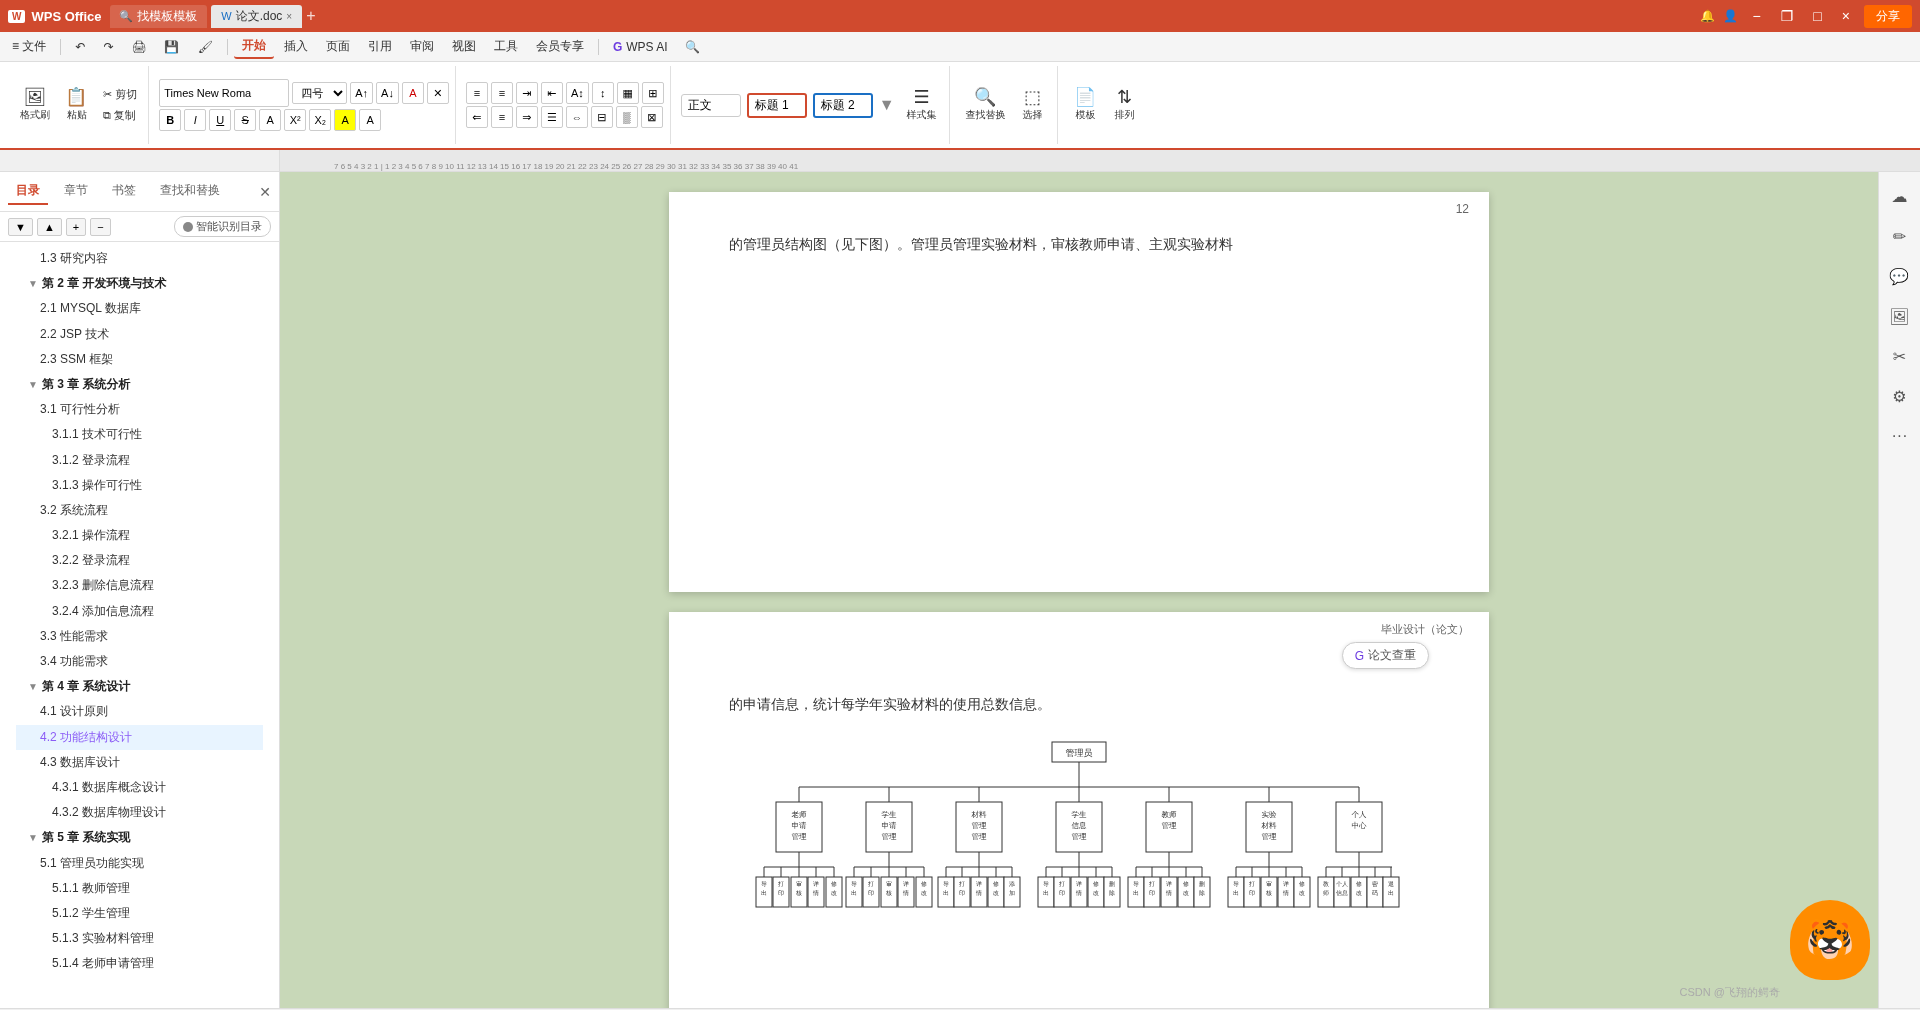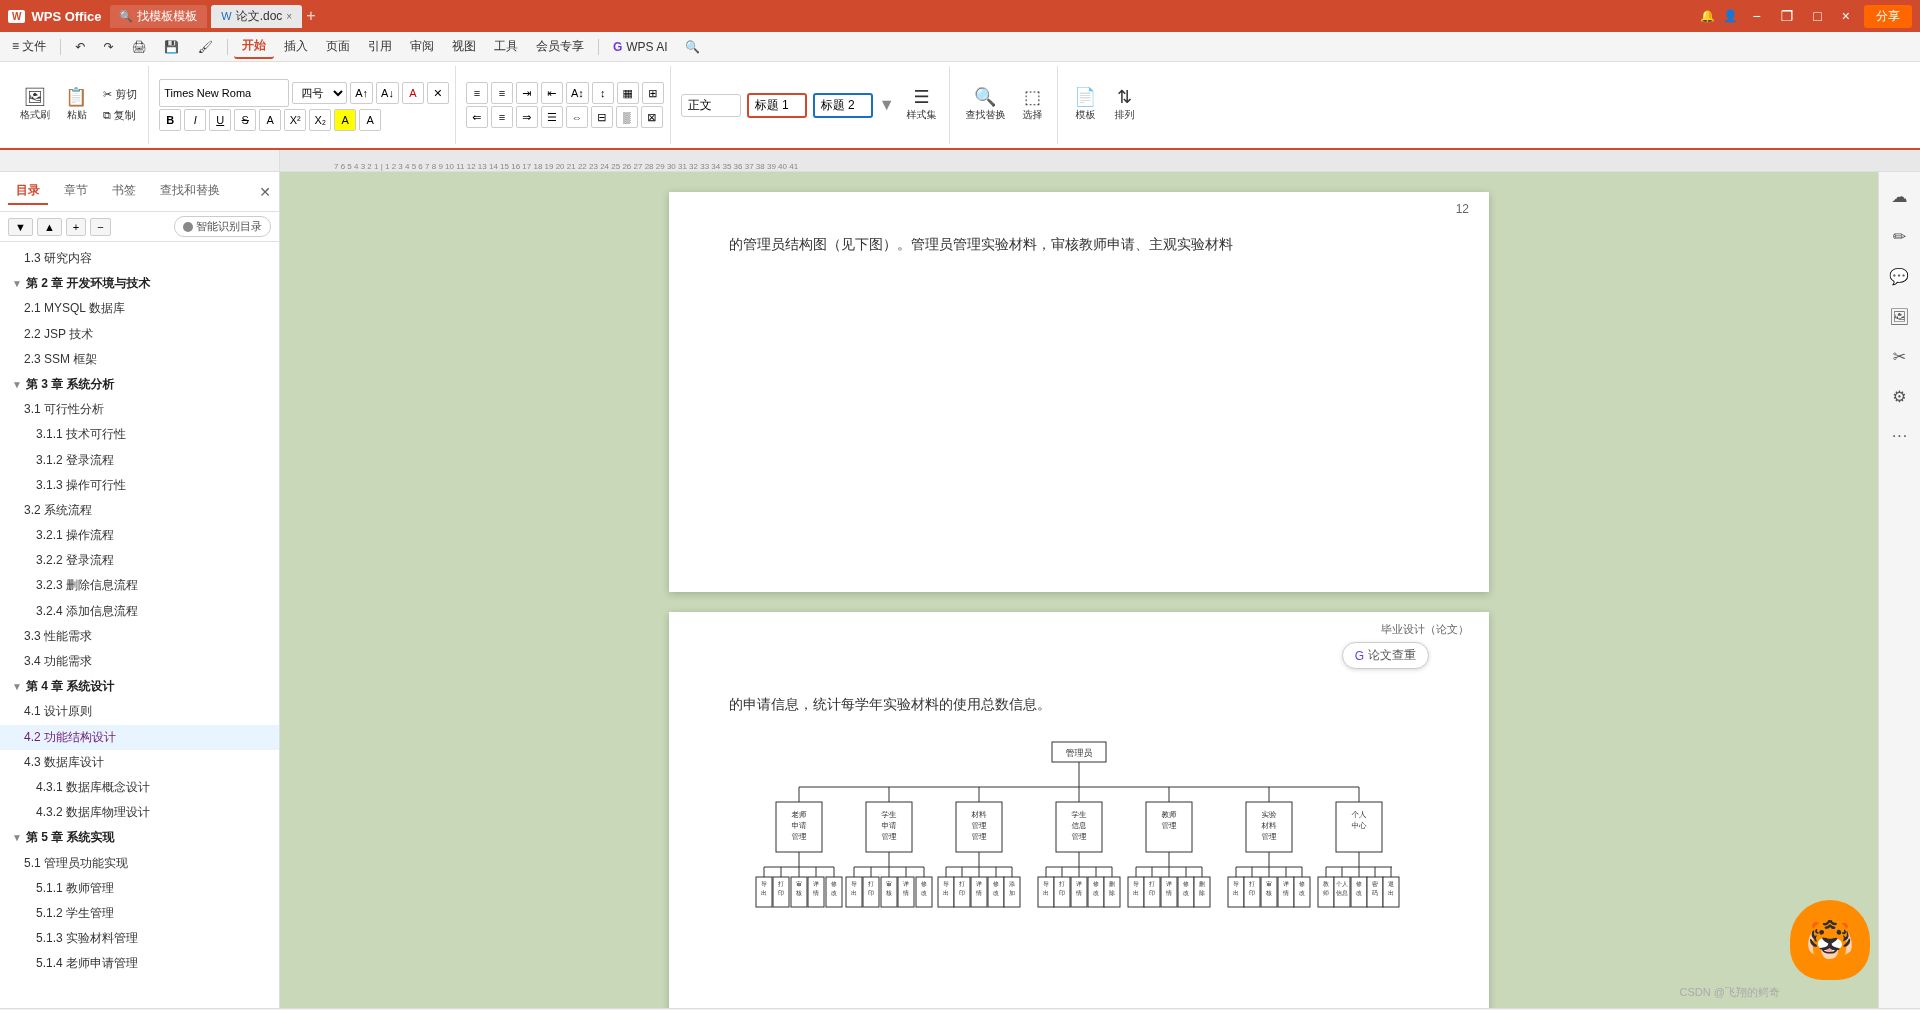"1.3 研究内容" .sidebar-content { padding: 4px 0 -> 4px 16px }
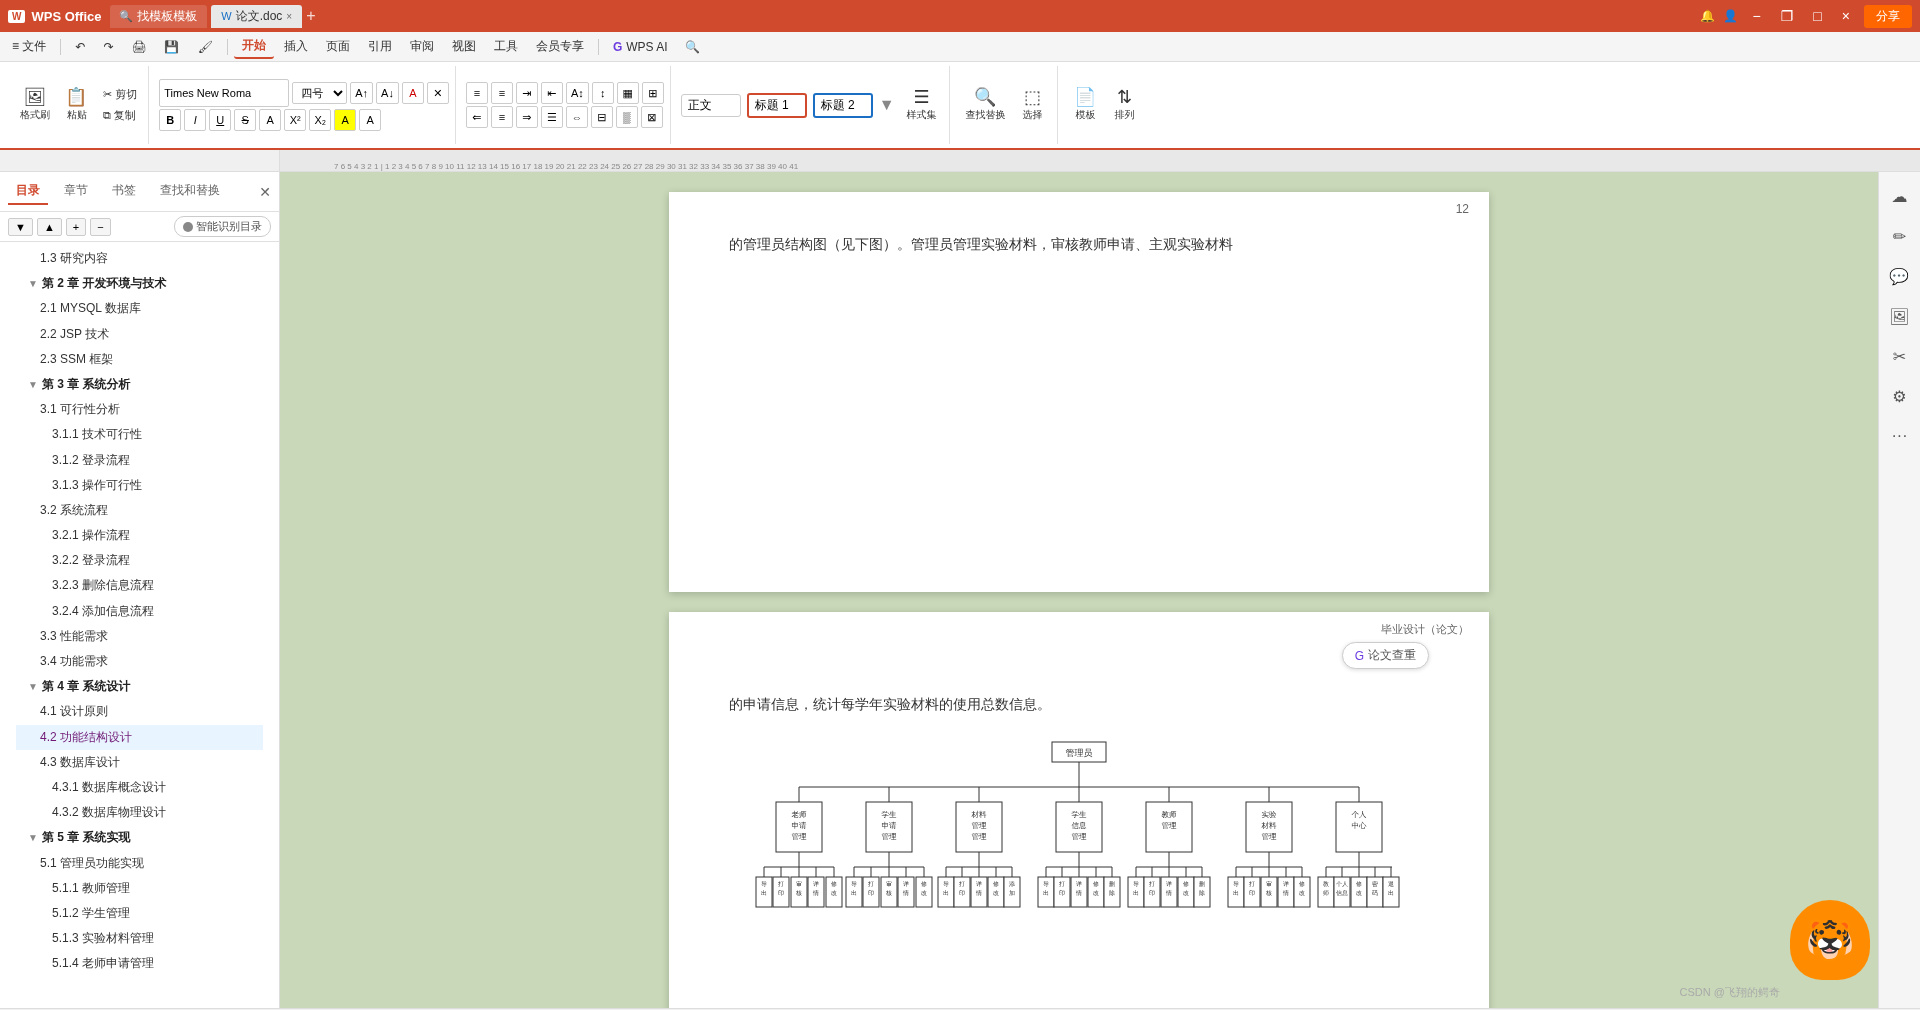"4.2 功能结构设计" .toc-item.active { color: #701a75 -> #8b5cf6 }
